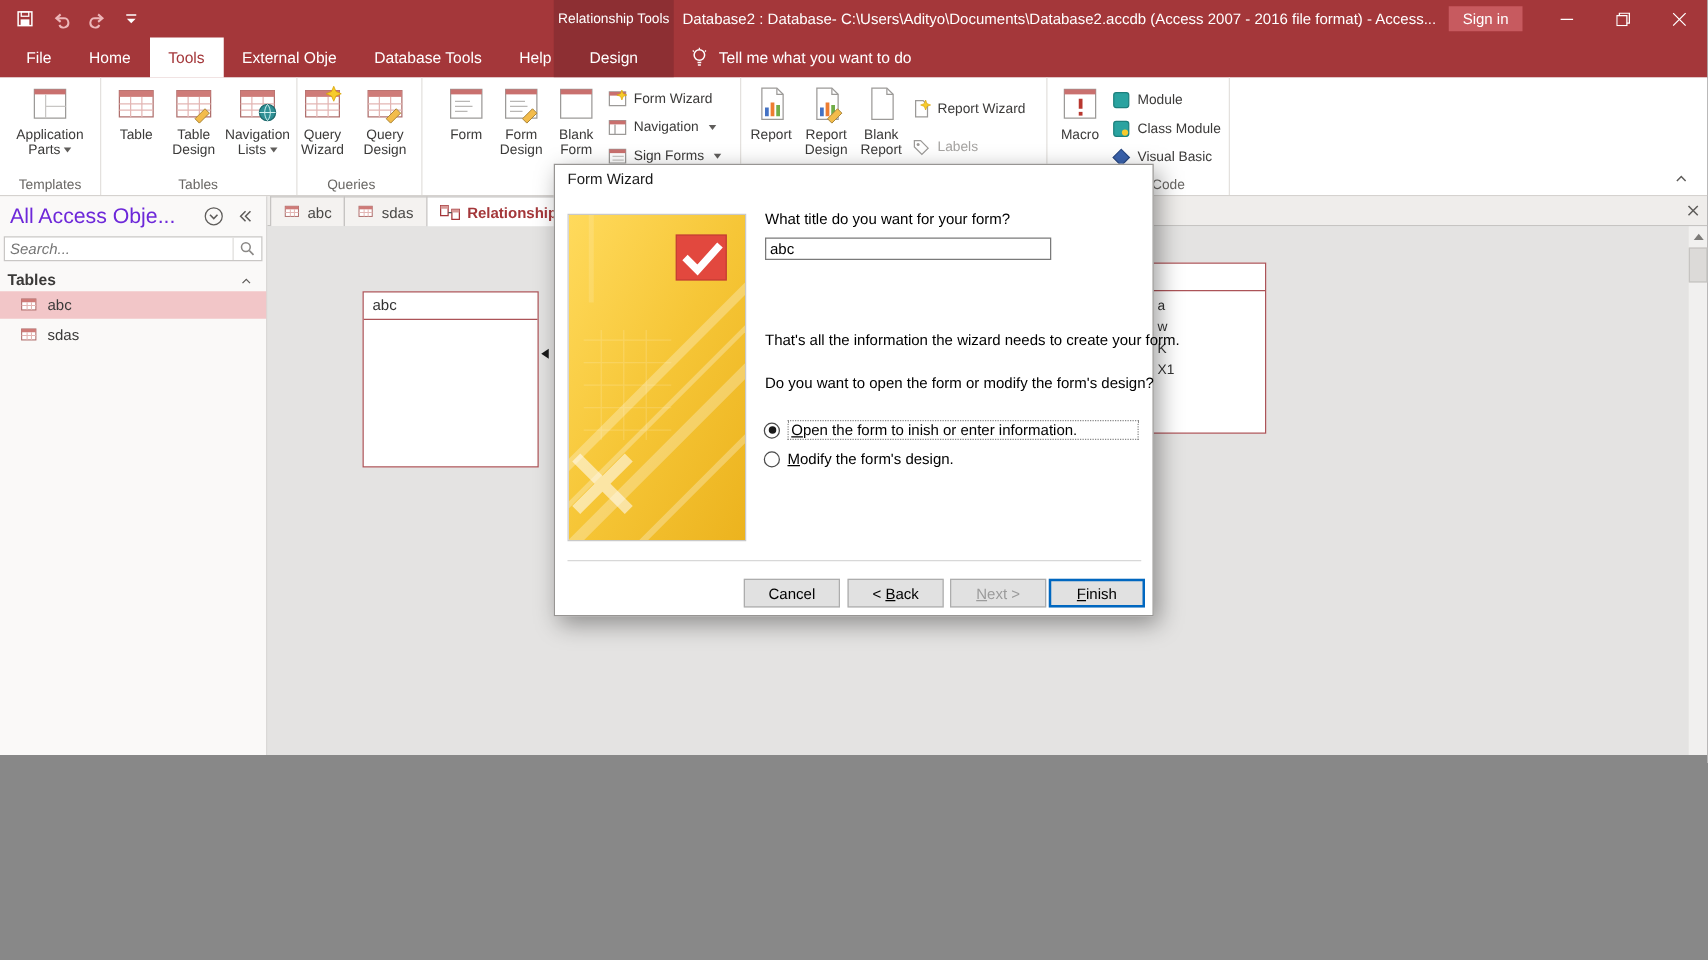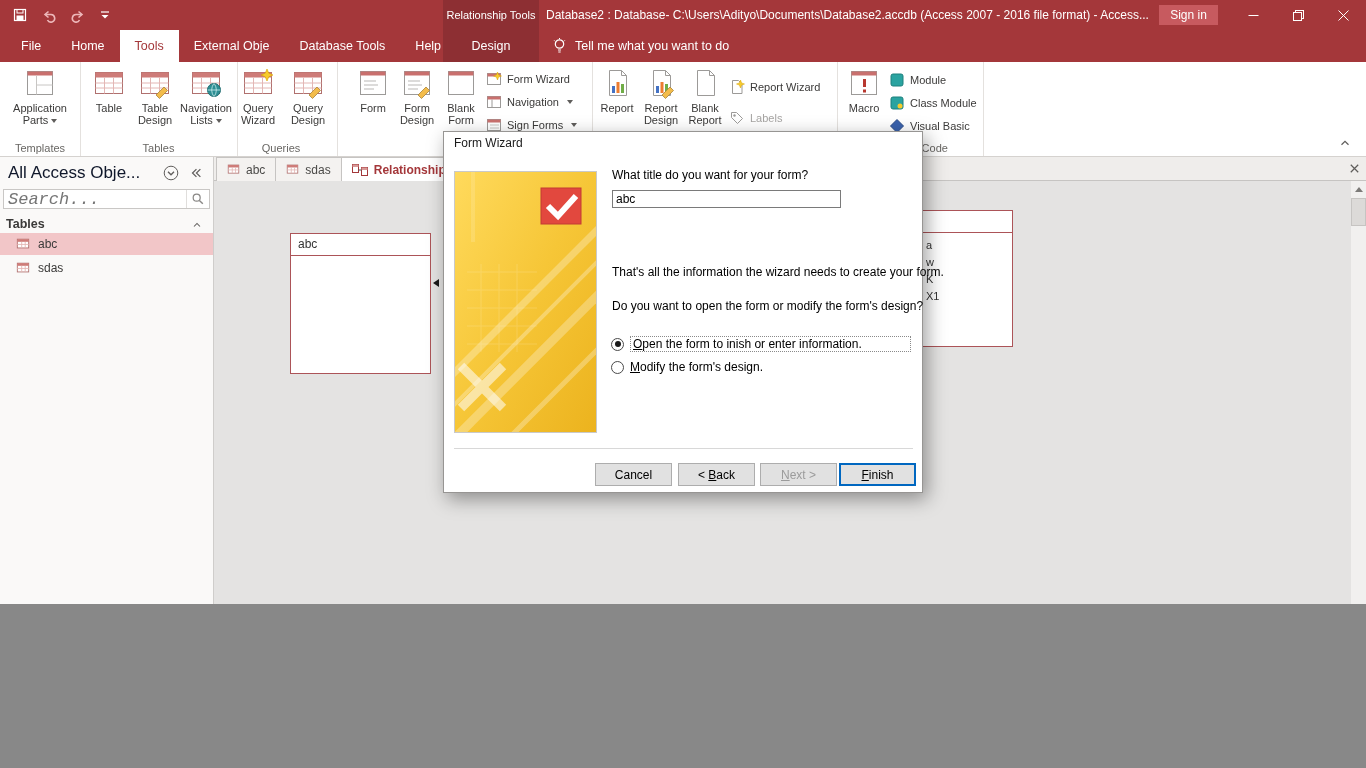"All Access Obje..." .navheader { color: #0f172a -> #6d28d9 }
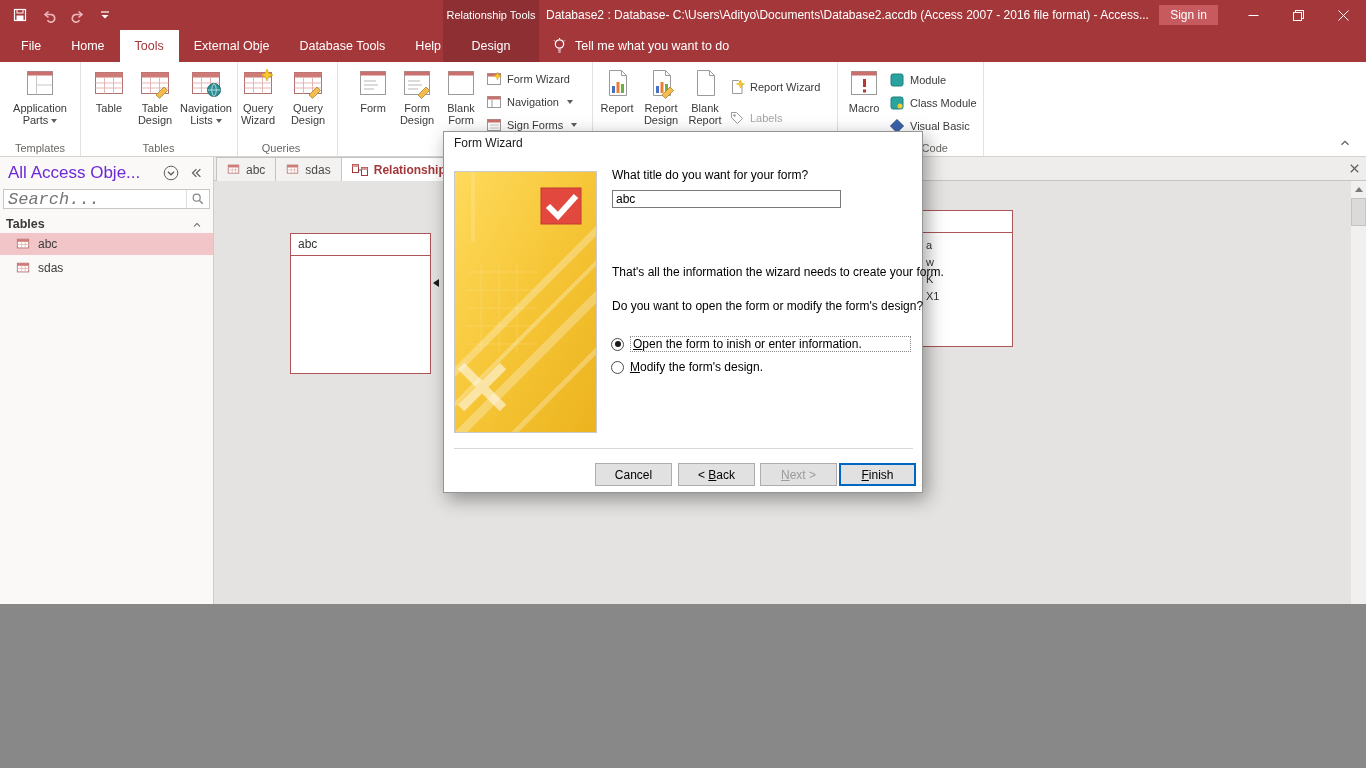"Search..." .navsearch input { font-family: Liberation Mono, monospace -> Liberation Sans, sans-serif; font-size: 17px -> 12px }
